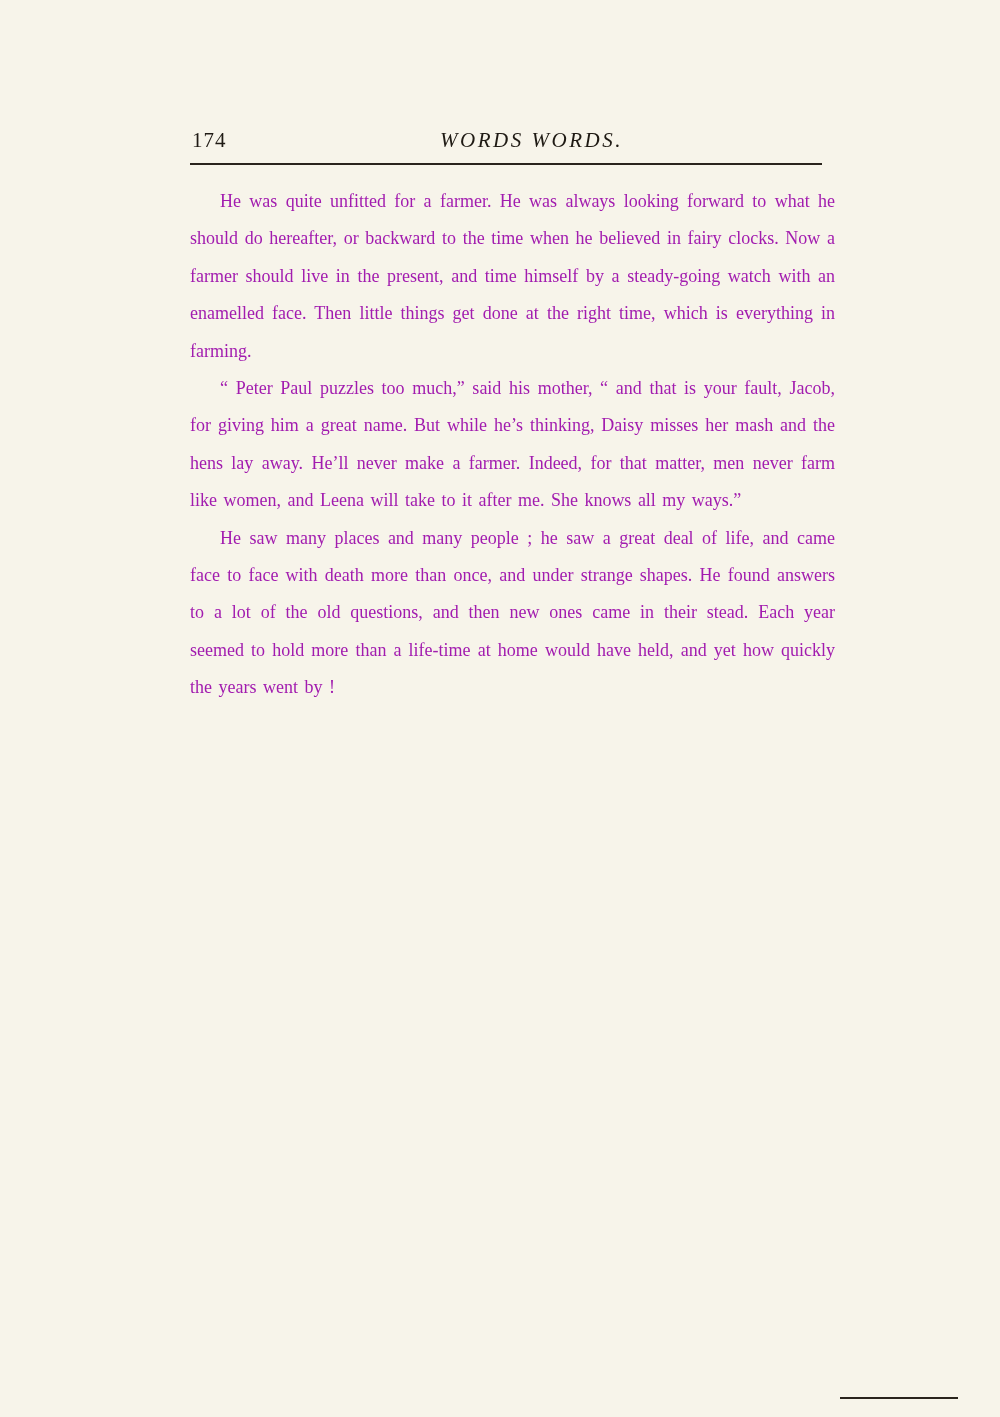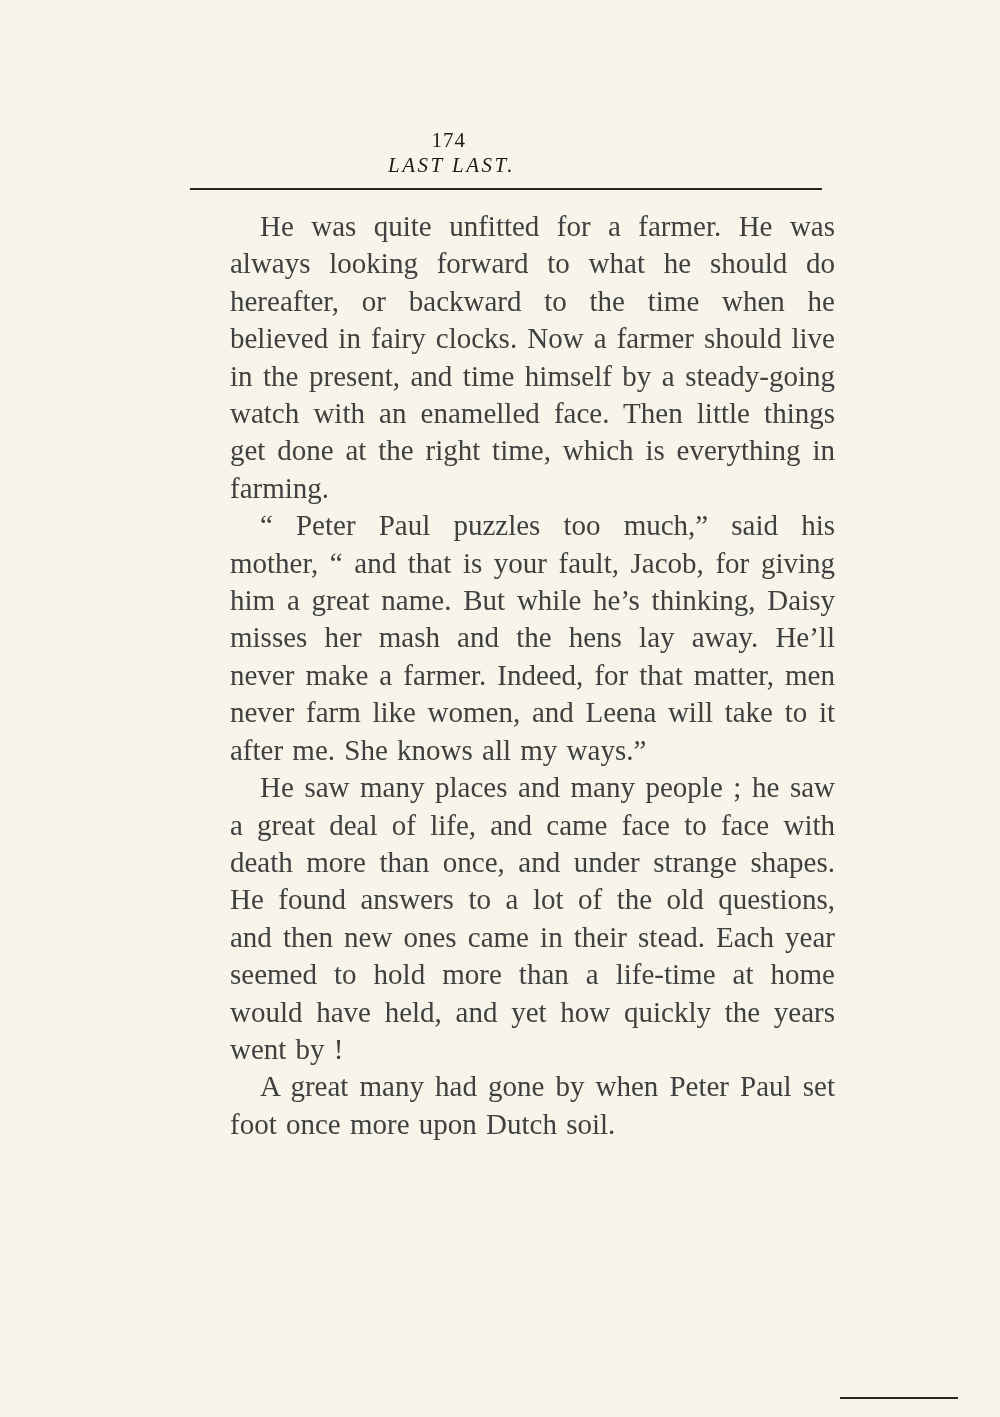"174" .running-head { align-items: center -> flex-end; flex-direction: column -> none }
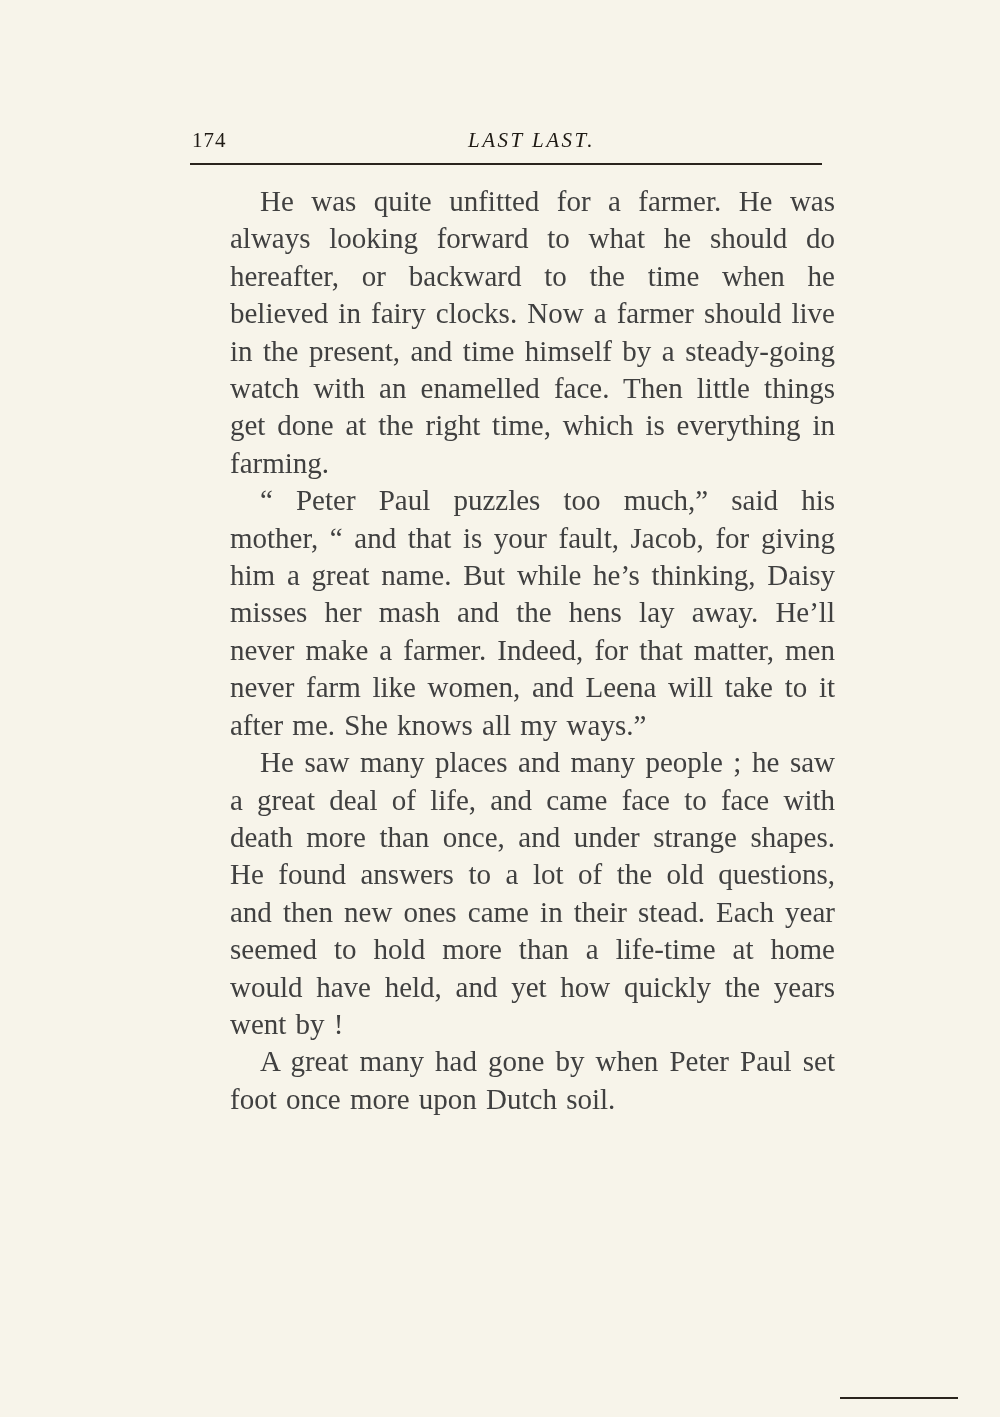"LAST LAST." span.head-title { text: LAST LAST -> WORDS WORDS }
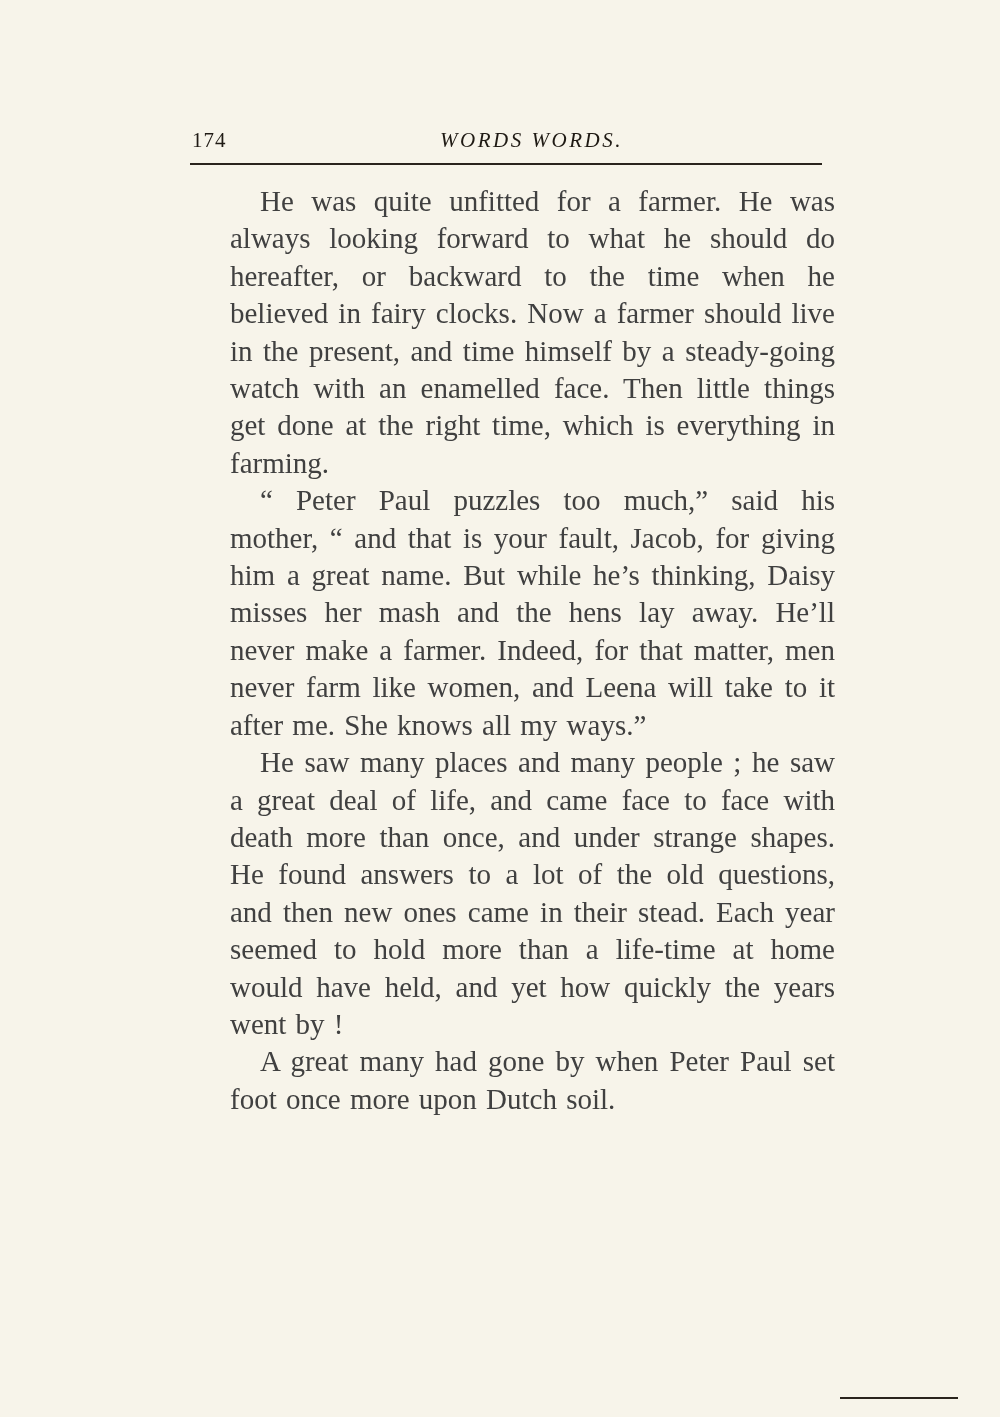"He was quite unfitted for" .body-text { color: #404040 -> #a21caf; font-size: 29px -> 18px; margin-left: 40px -> none }
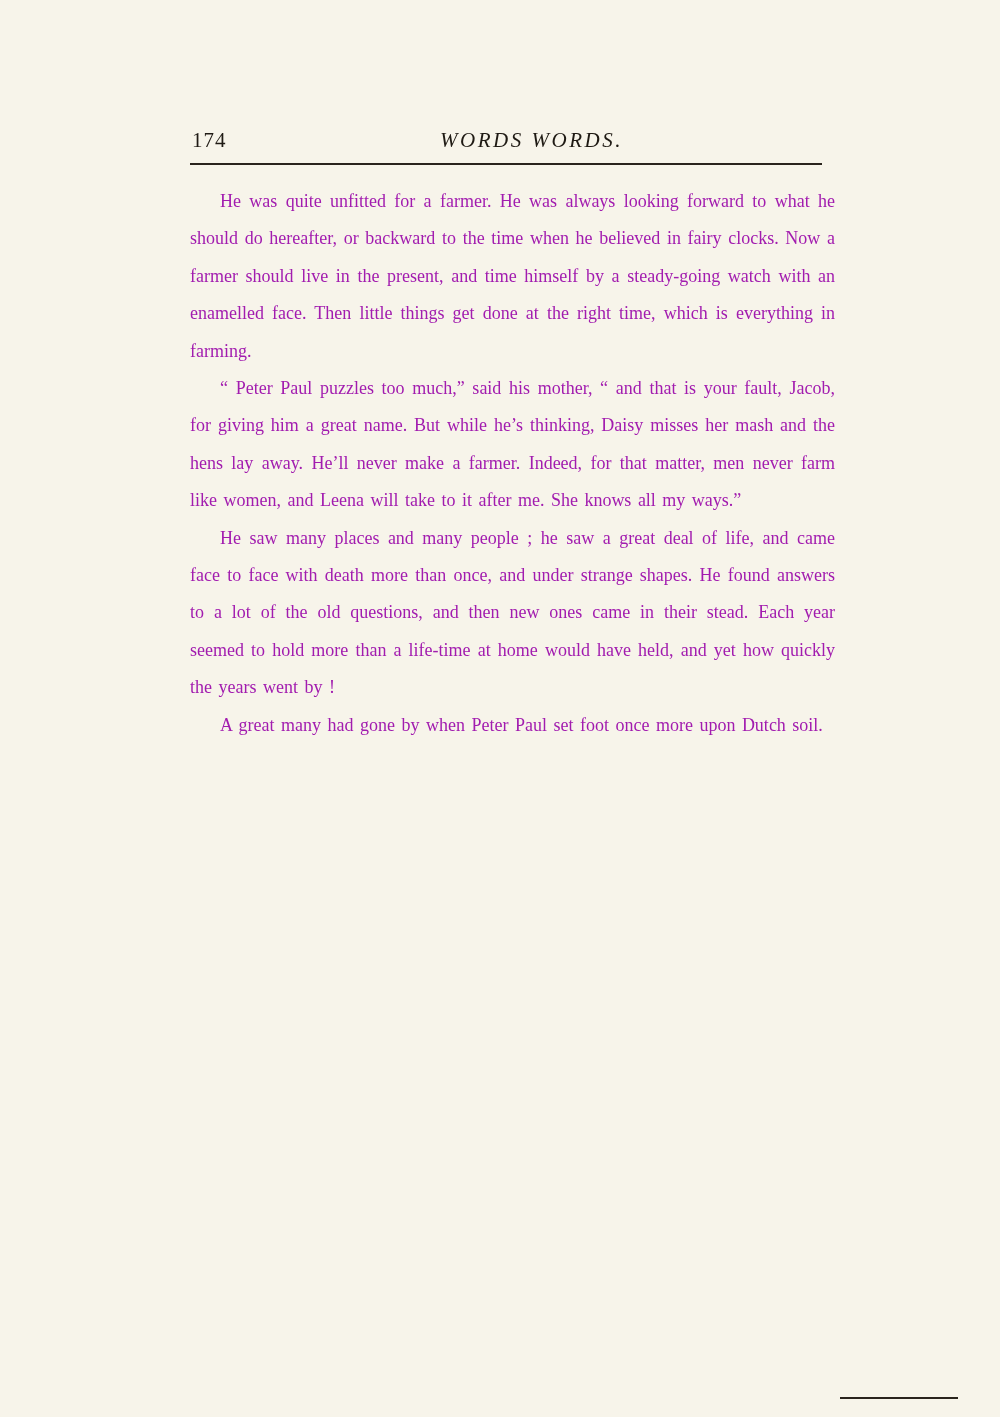"A great many had gone" p { html: <p>A great many had gone by when Peter Paul set foot once more upon Dutch soil.</p> -> none }
